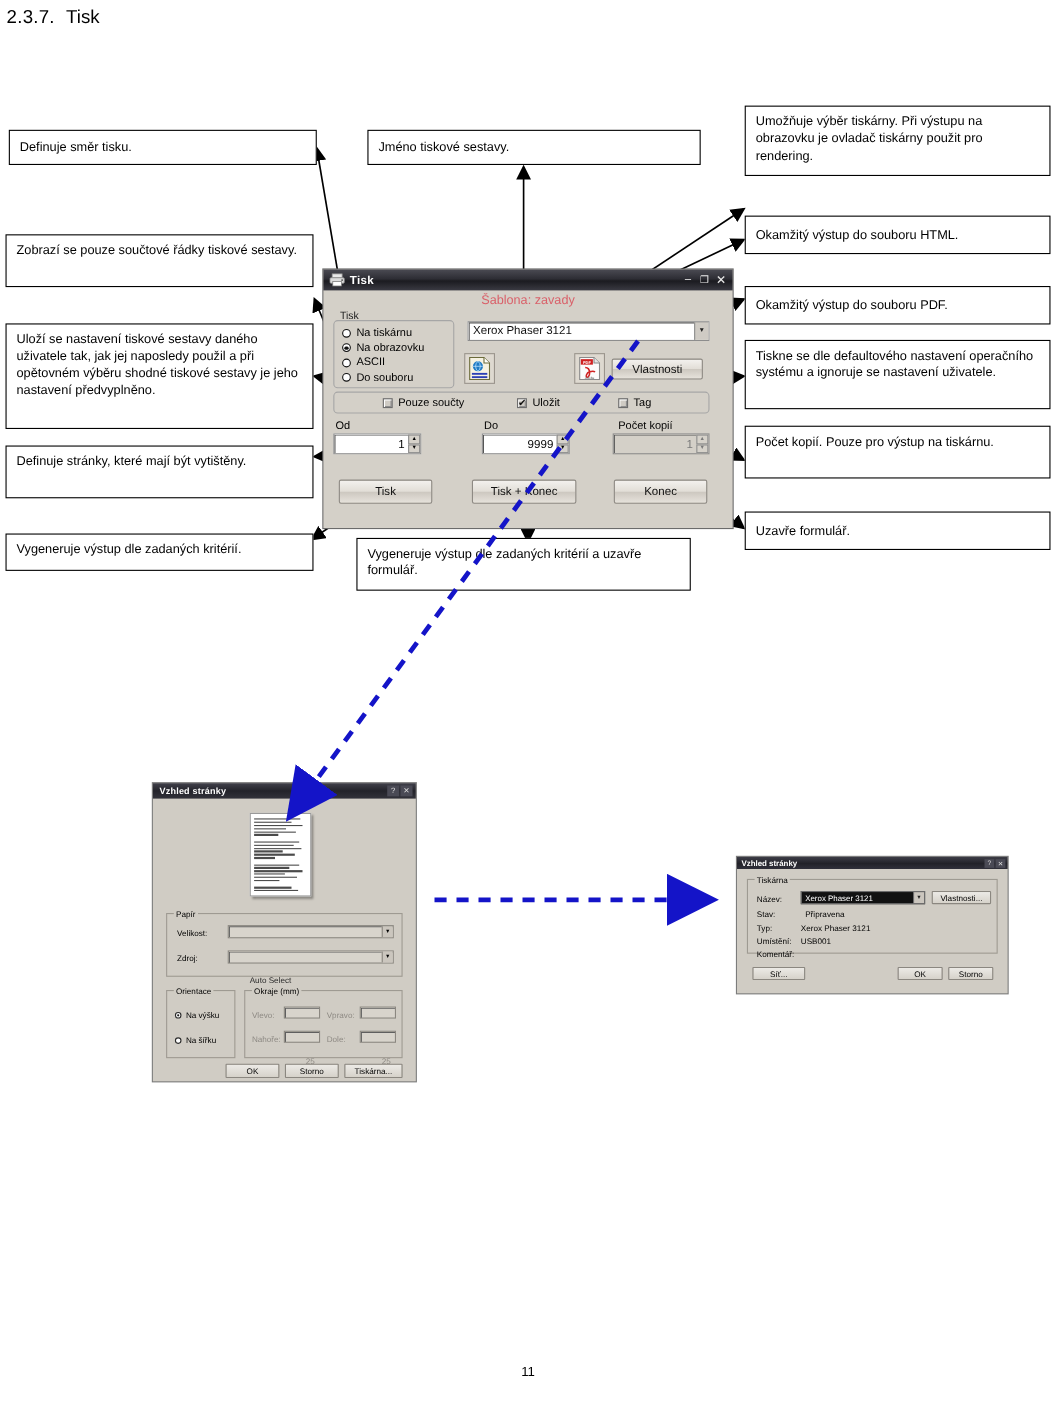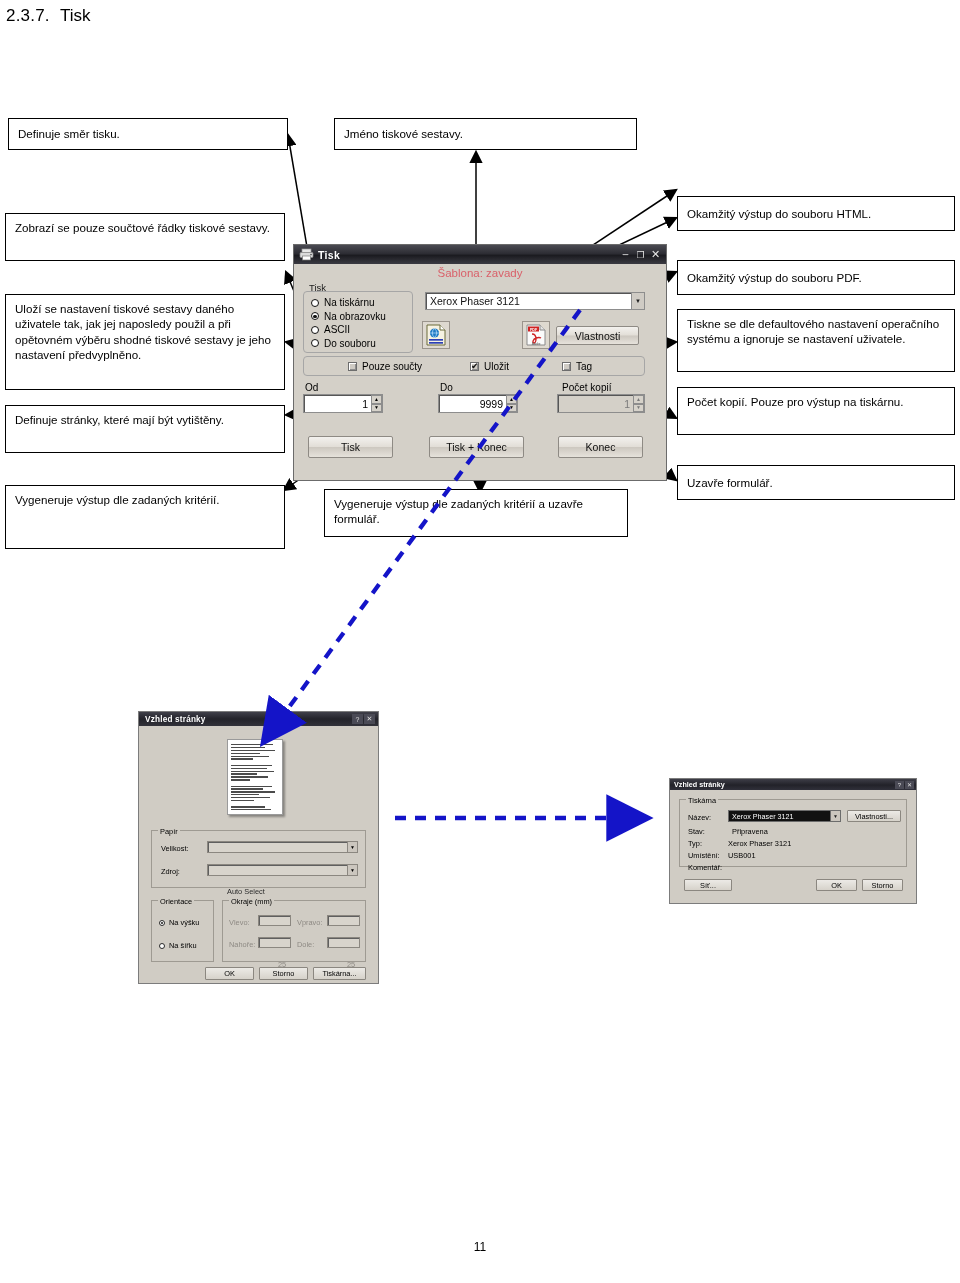"Umožňuje výběr tiskárny. Při výstupu" div.callout { html: none -> <div> <span>Umožňuje výběr tiskárny. Při výstupu na obrazovku je ovladač tiskárny použit pro rendering.</span> </div> }
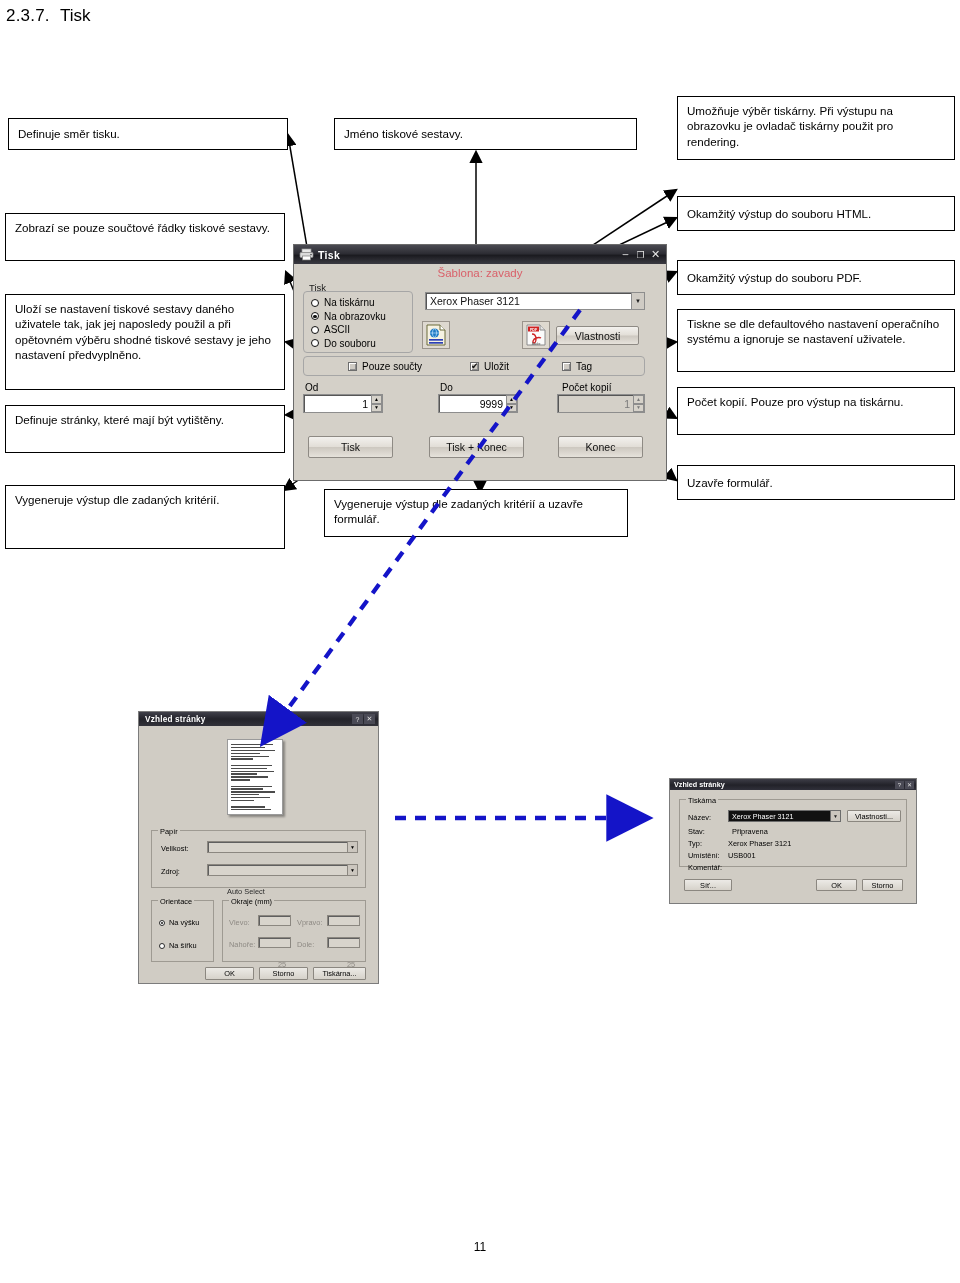"Vygeneruje výstup dle zadaných kritérií." div.callout { height: 64px -> 34px }
